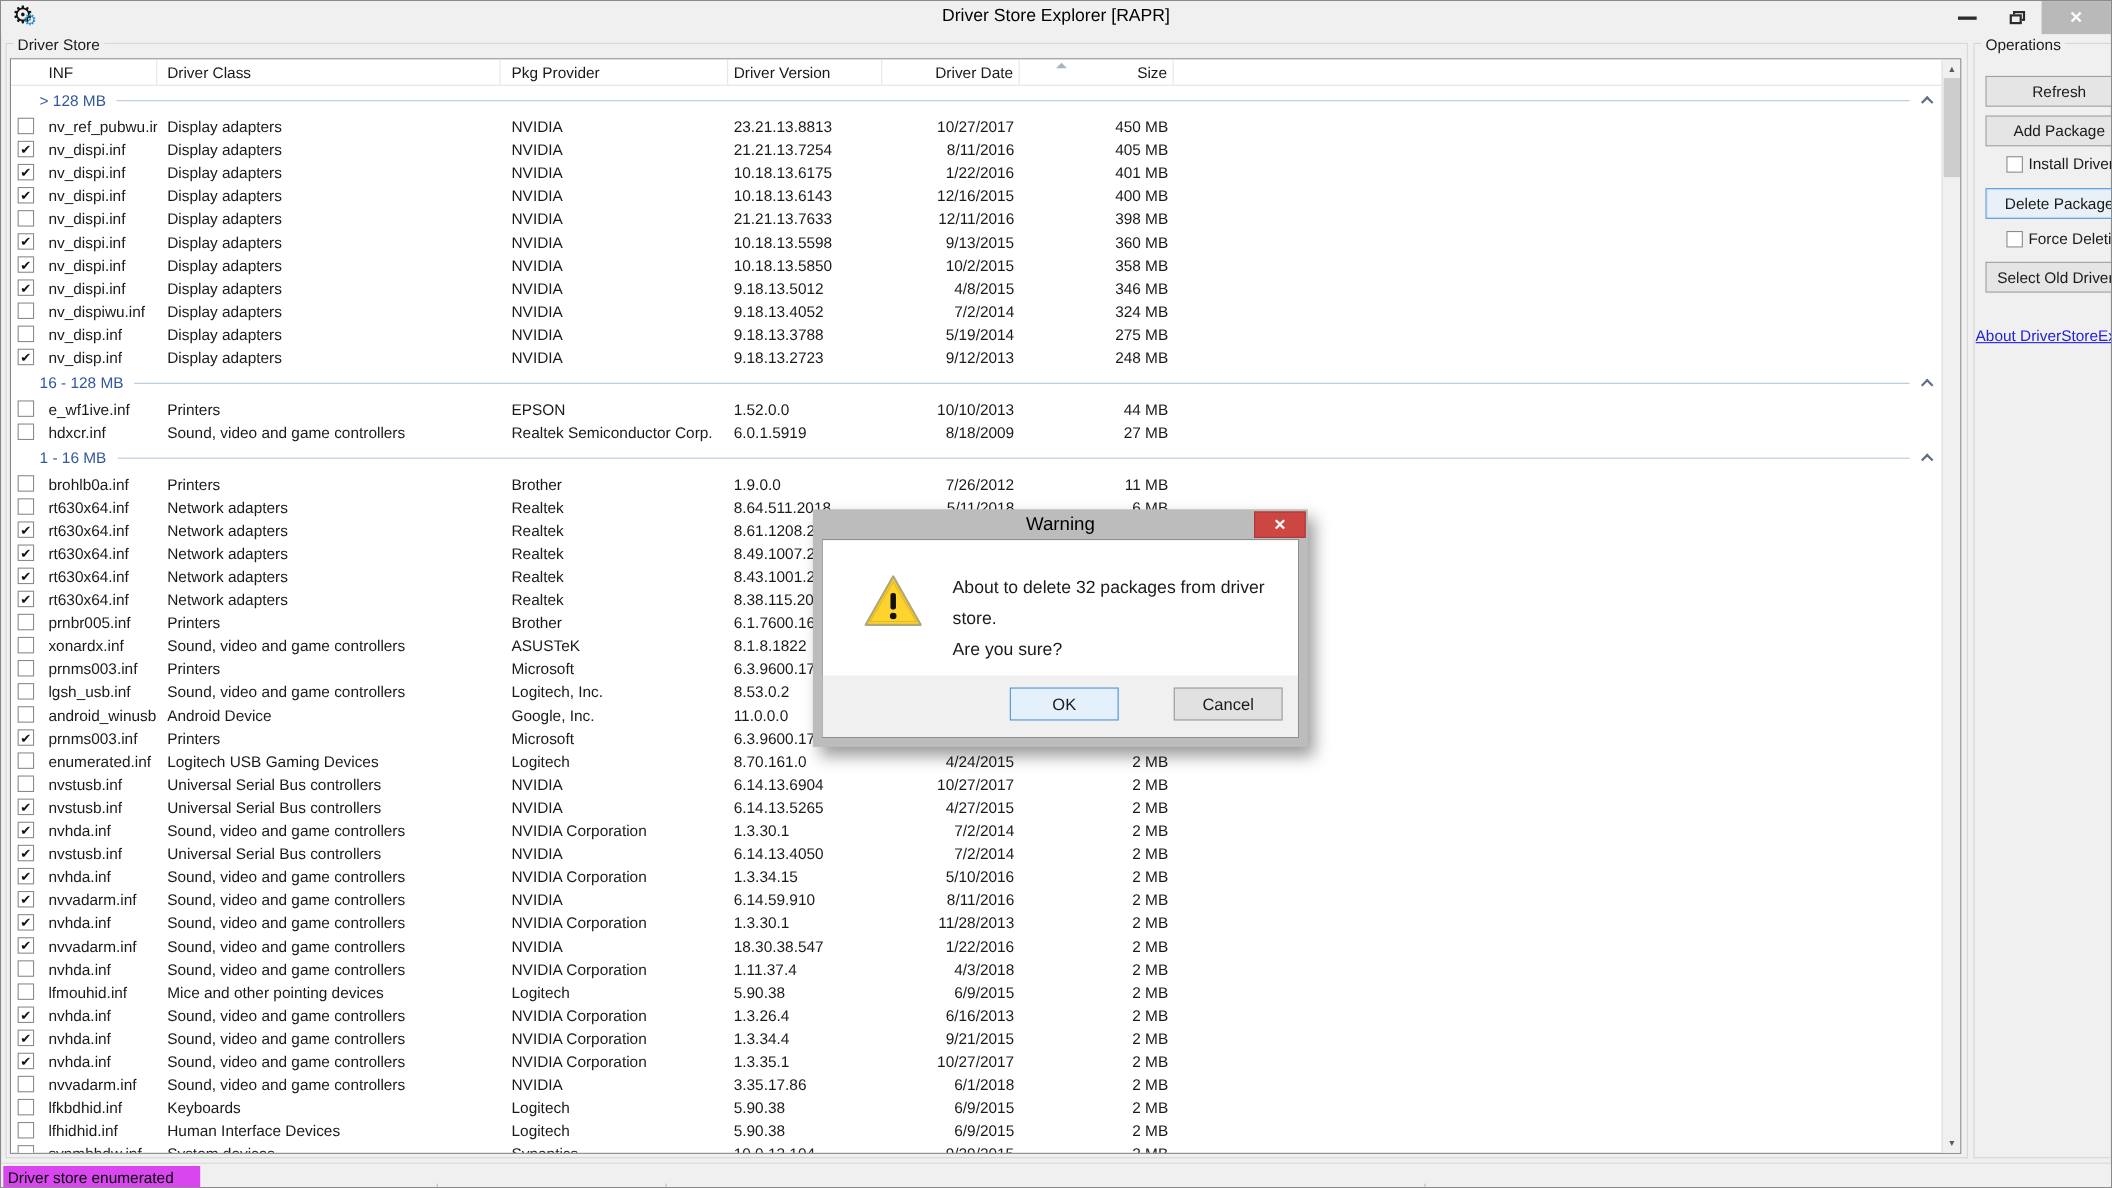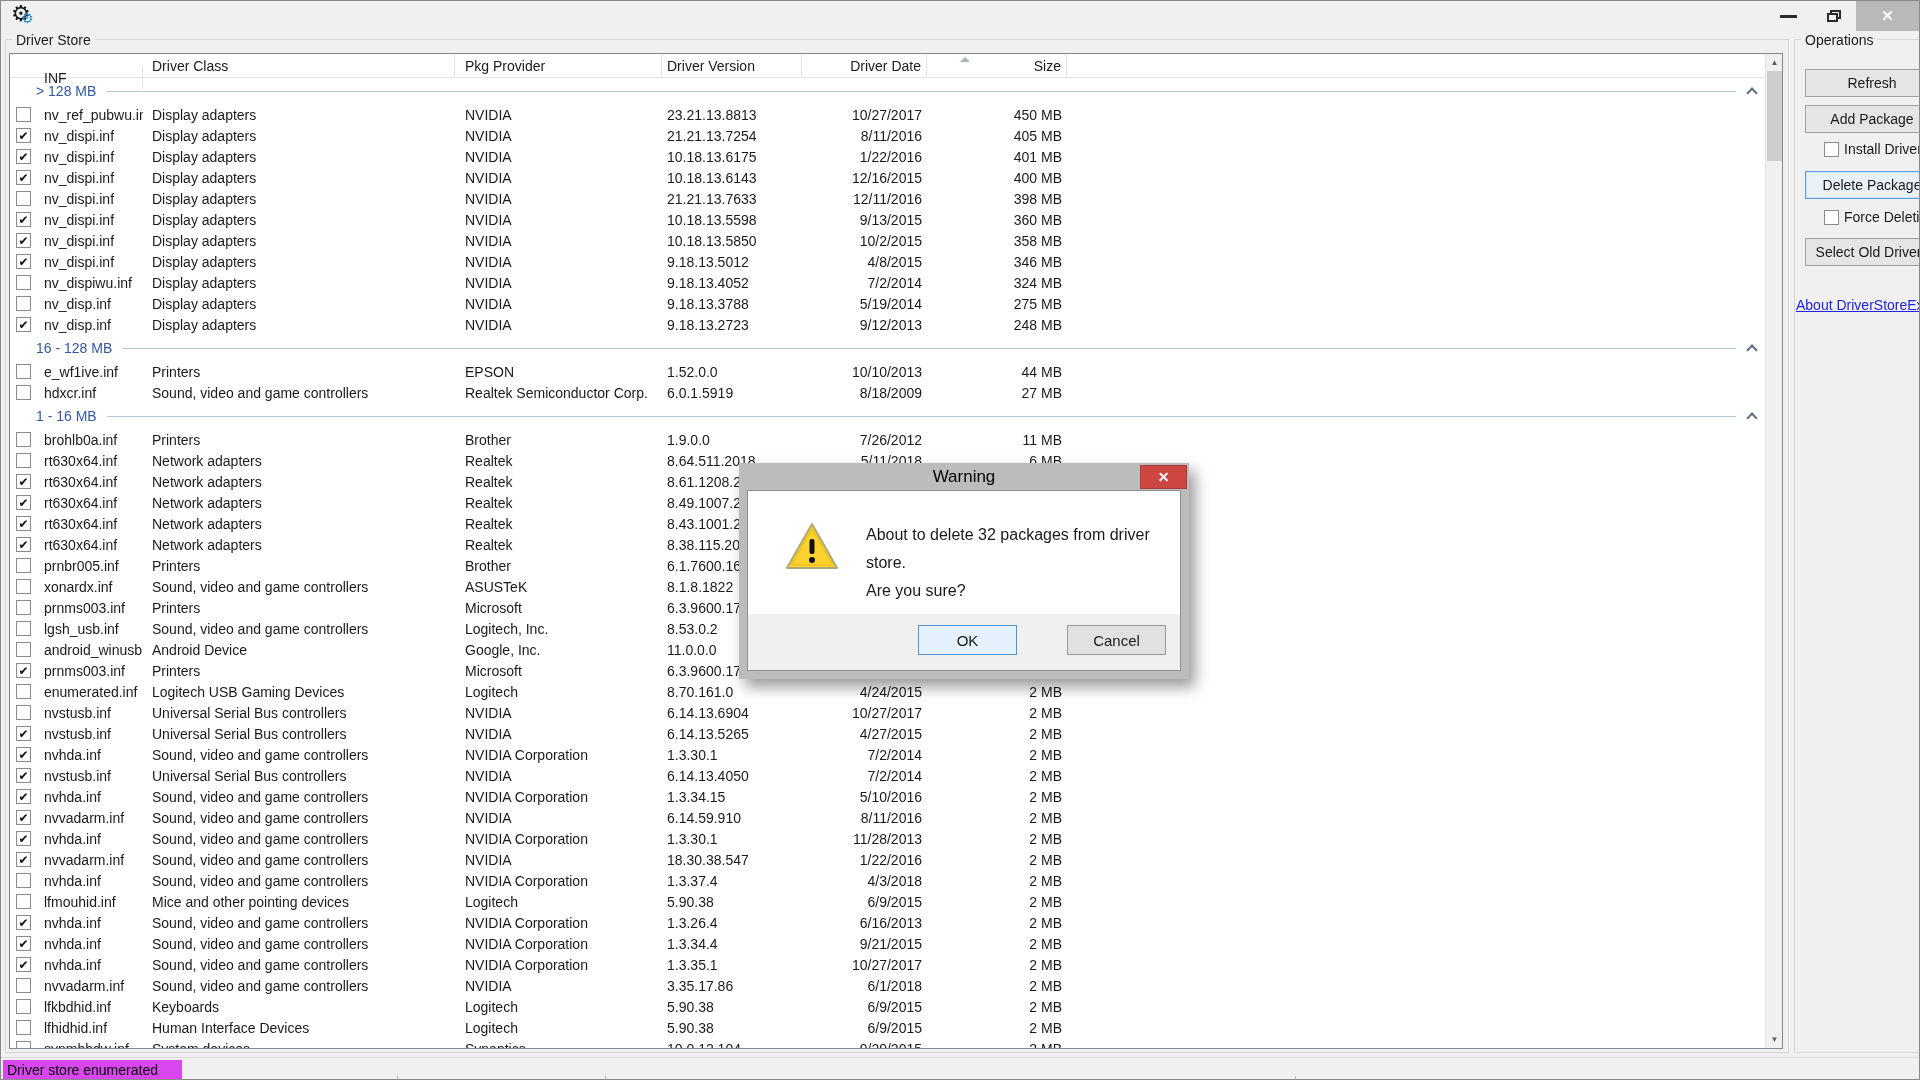"Driver Store Explorer [RAPR]" div.win-title { html: none -> <div>Driver Store Explorer [RAPR]</div> }
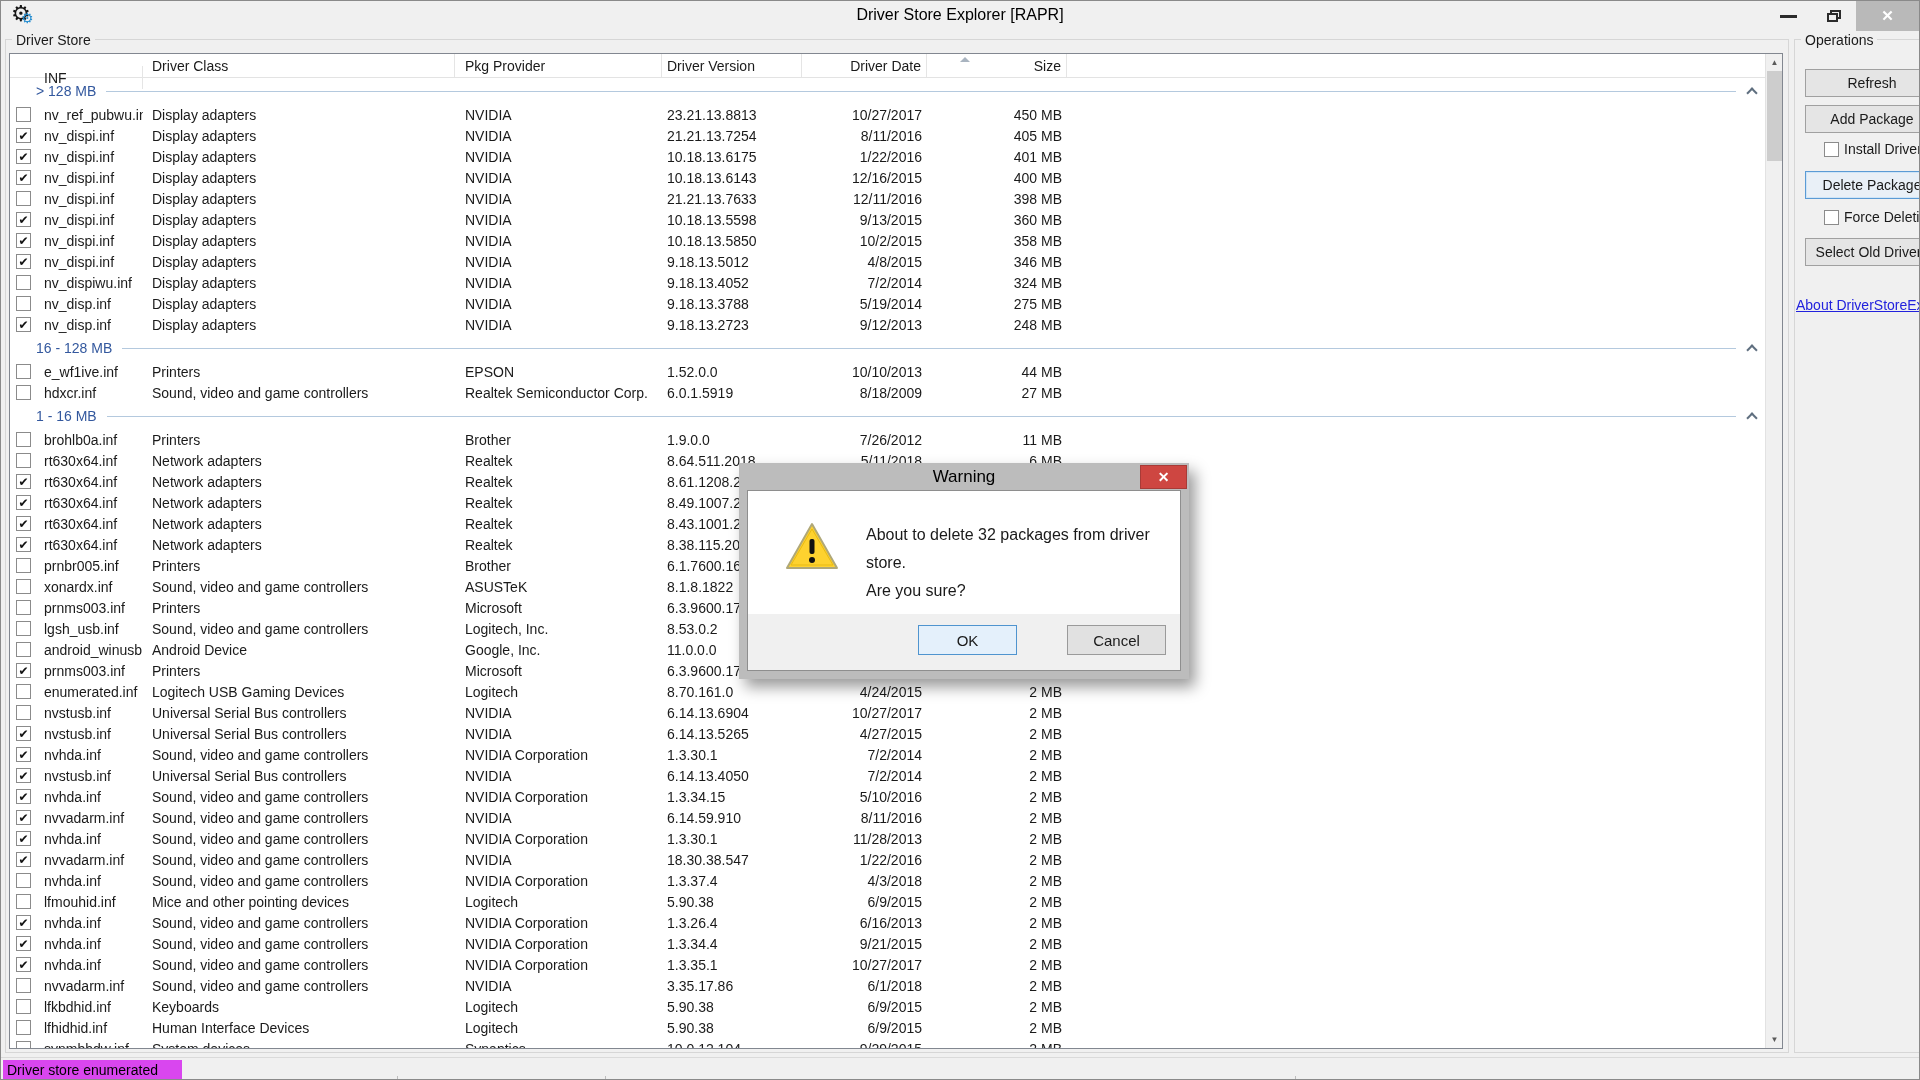"INF" .th.col-inf { margin-top: 12px -> none }
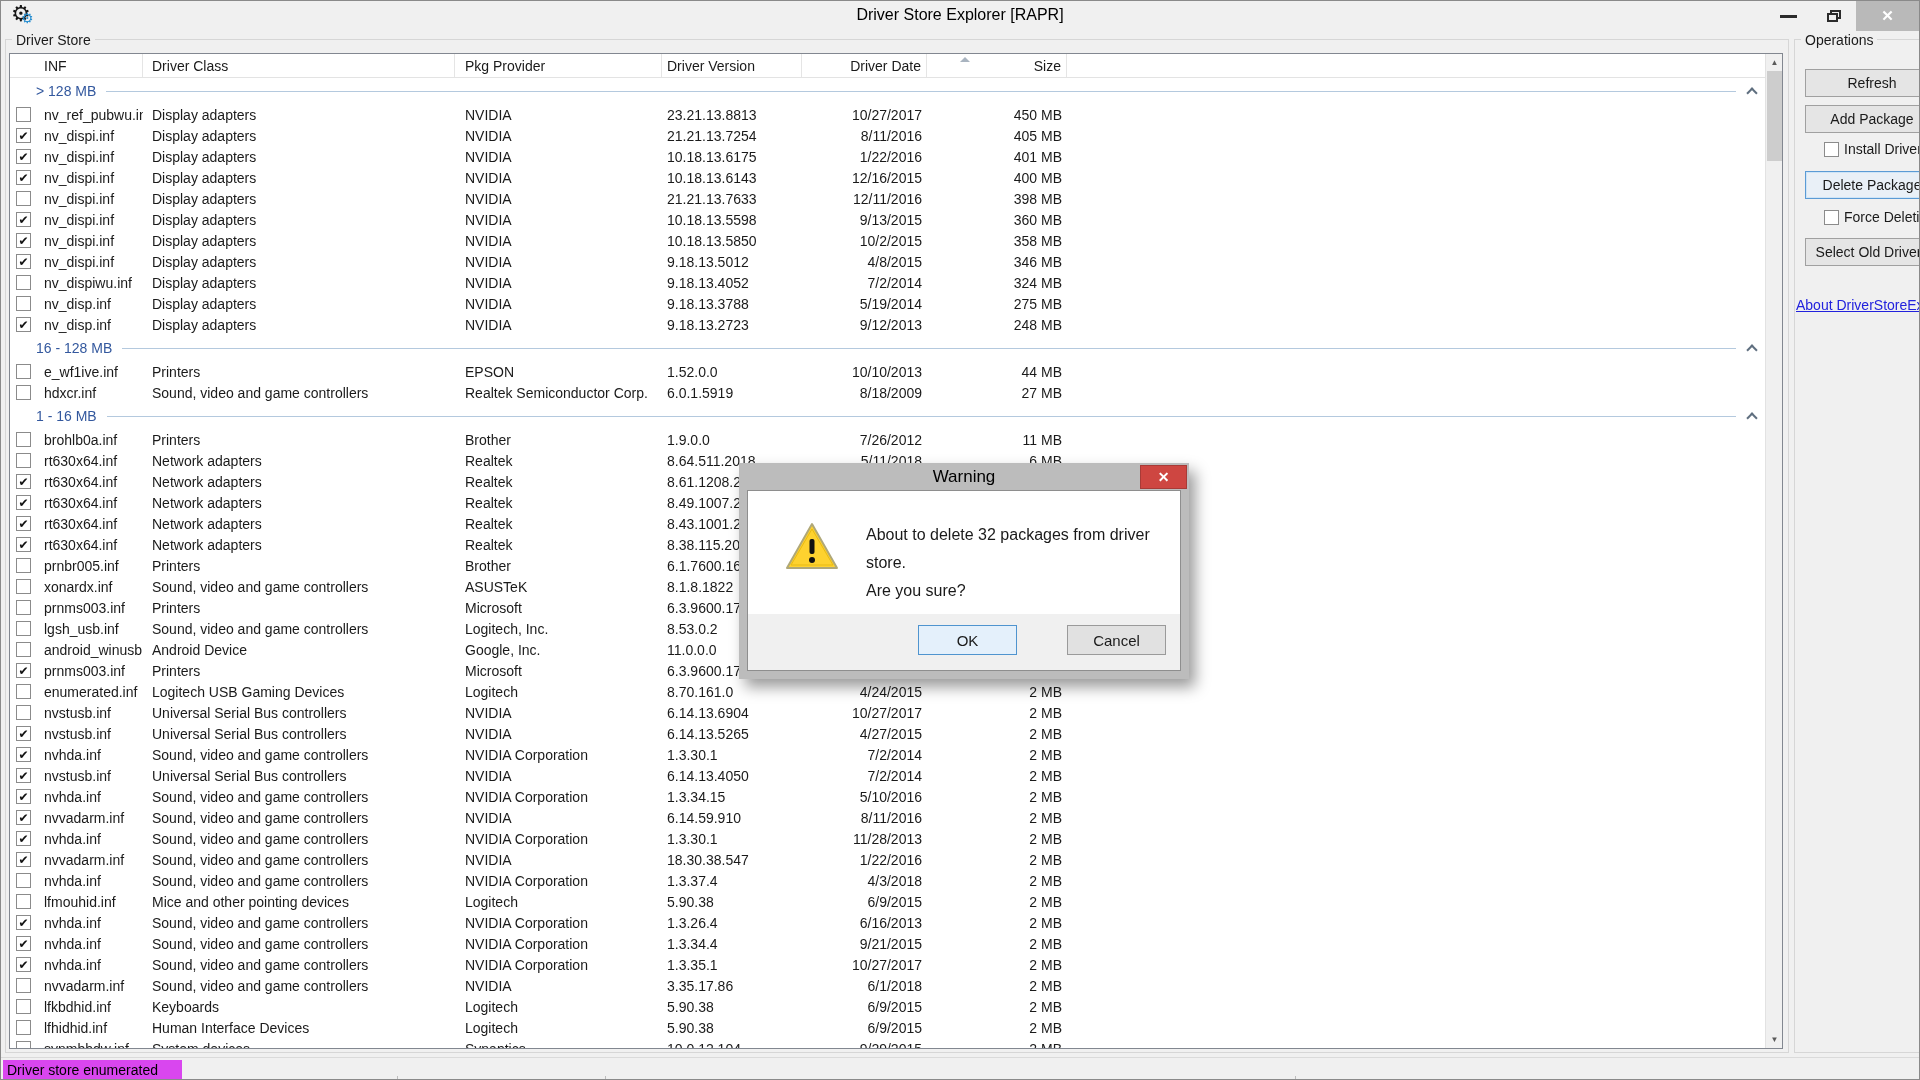"1.3.37.4" span.col { text: 1.3.37.4 -> 1.11.37.4 }
